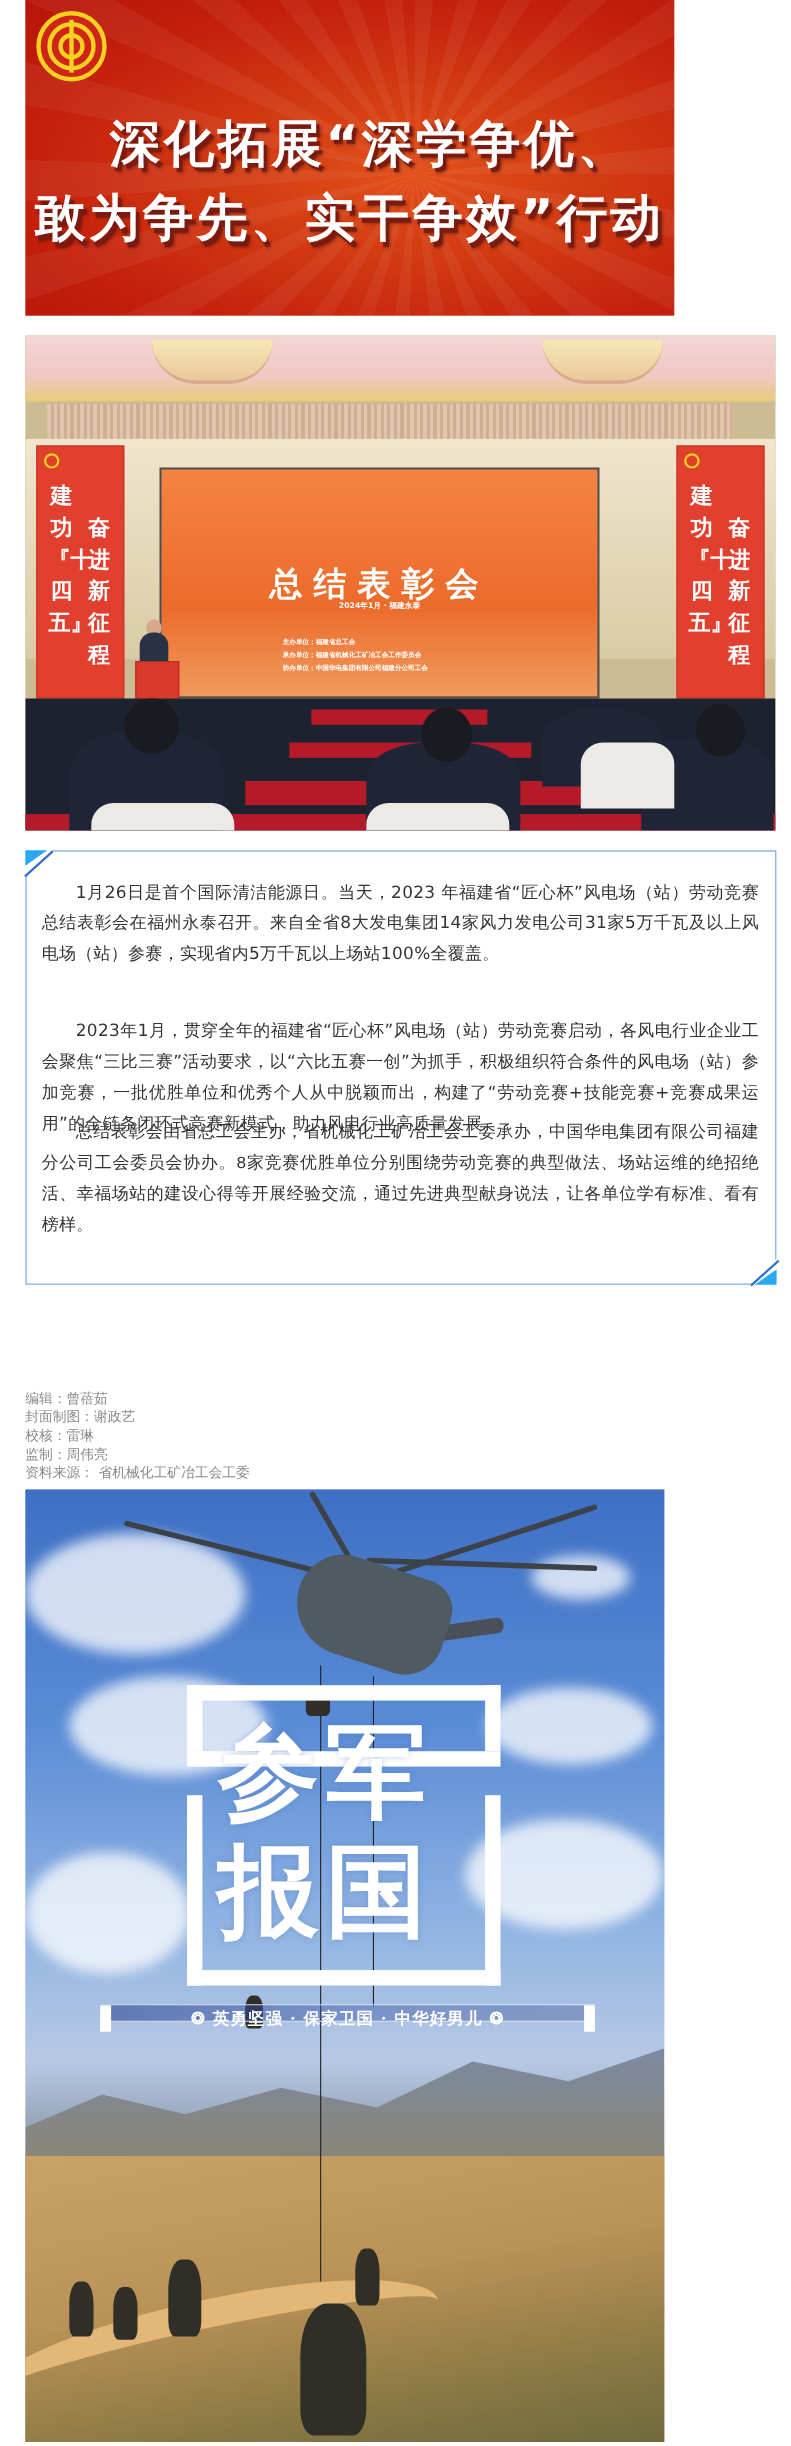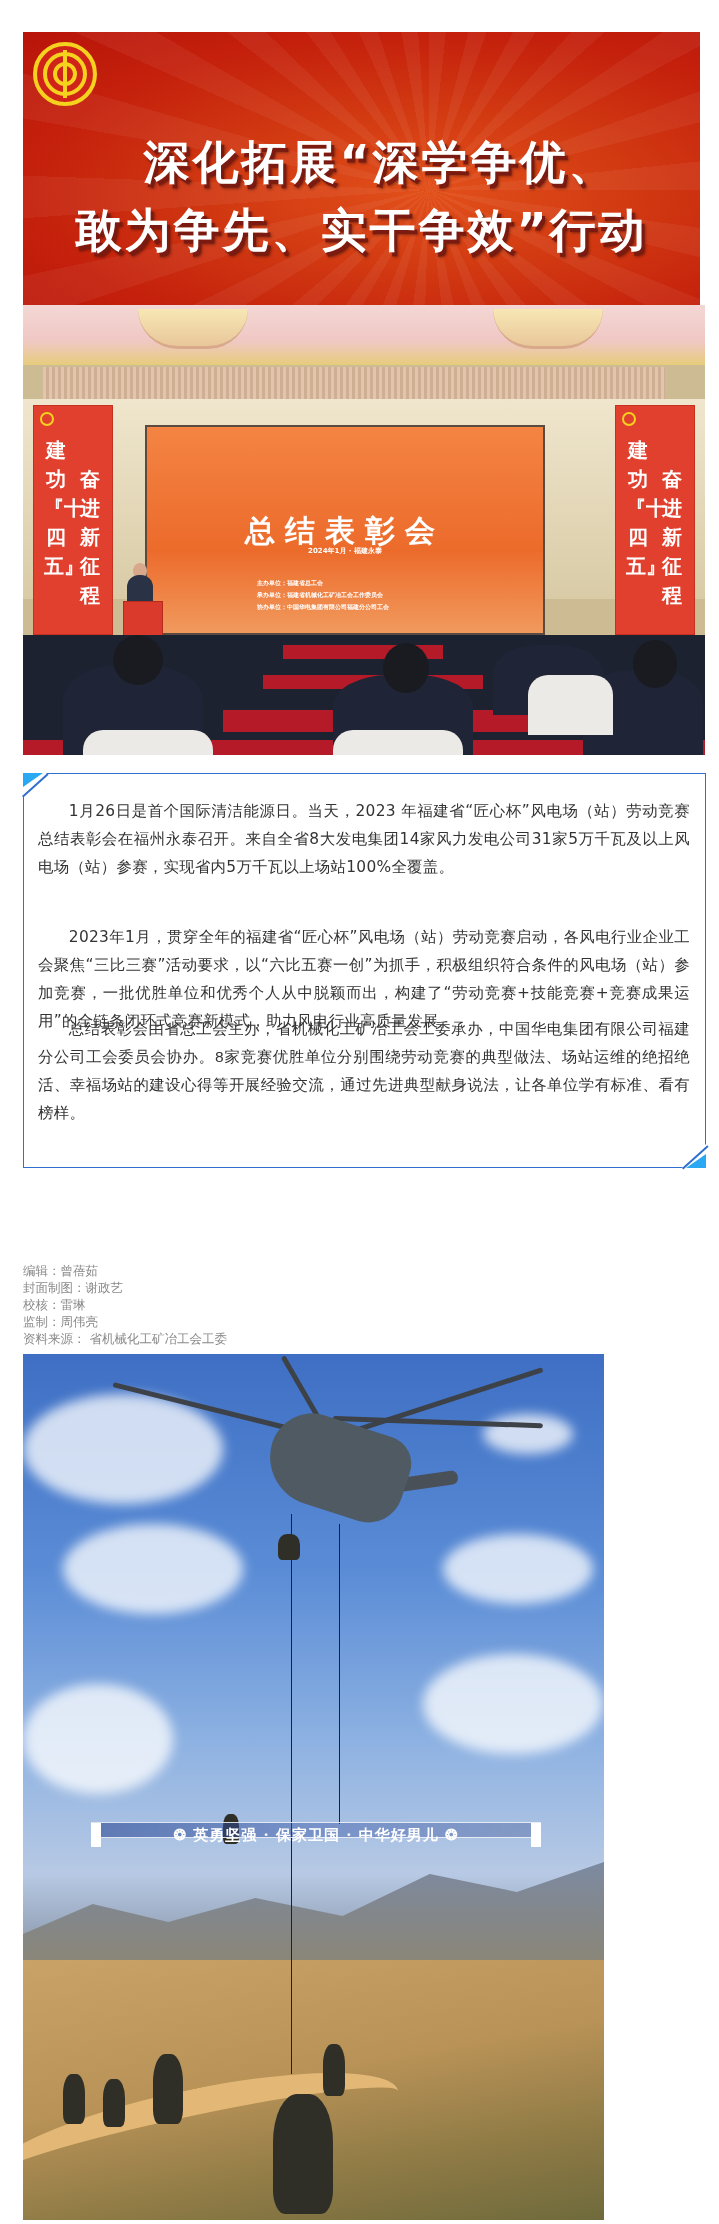"深化拓展“深学争优、" .banner { margin-top: 32px -> none; width: 677px -> 590px }
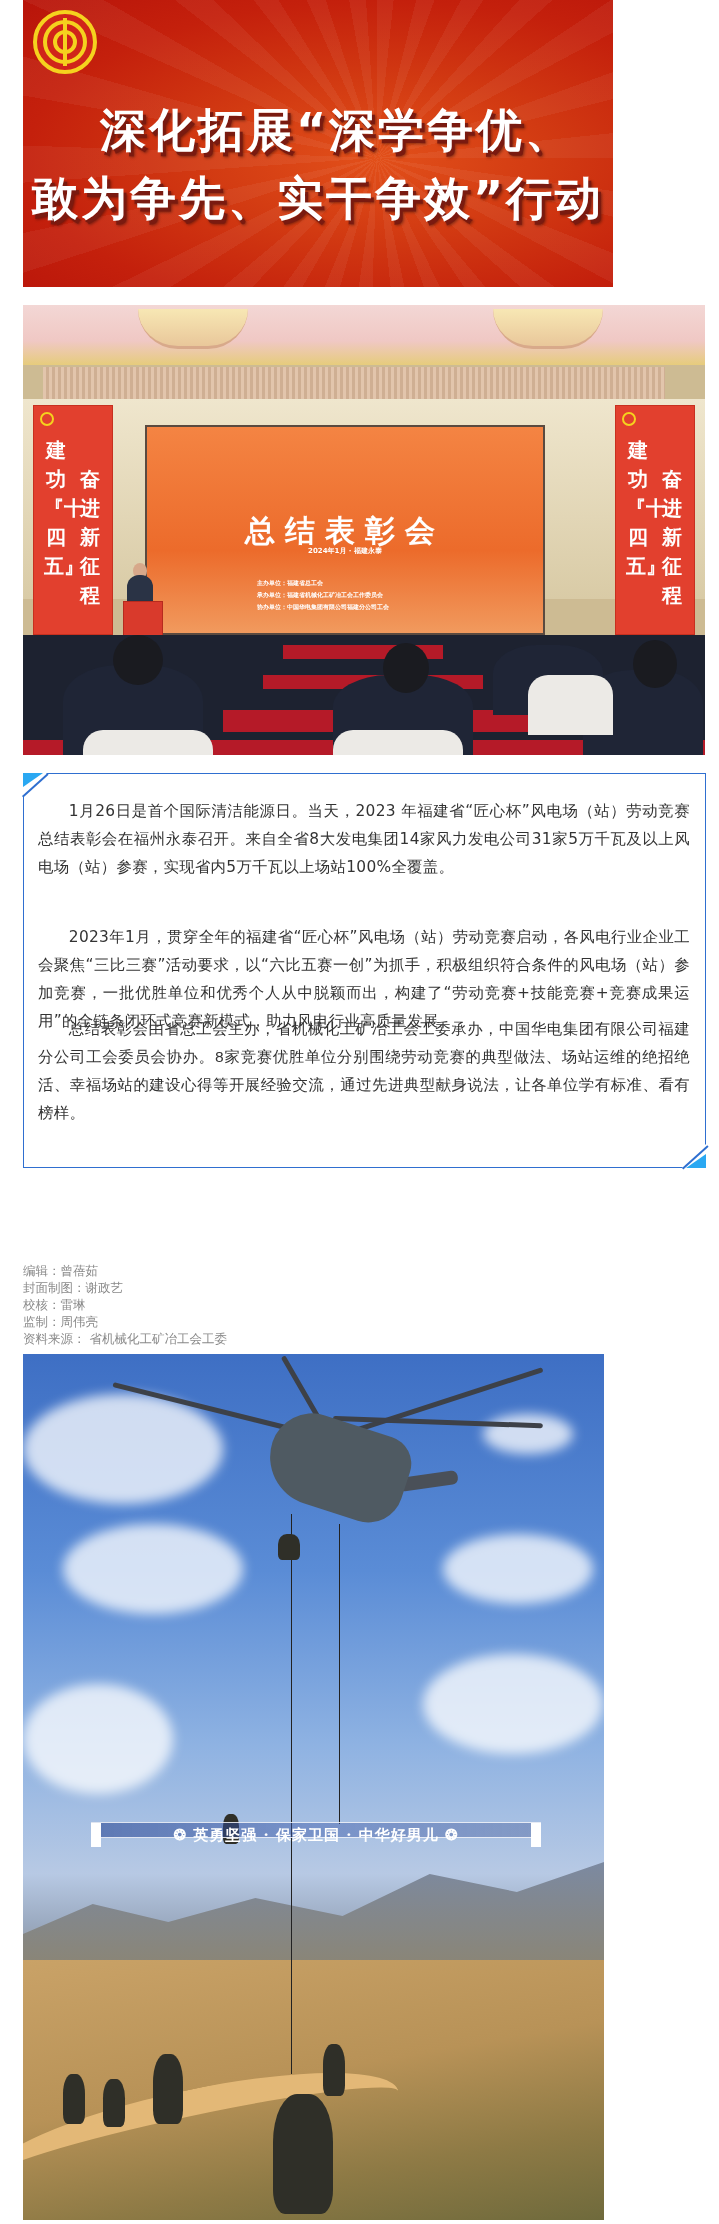"参军" div.frame { html: none -> <div> <div></div> <div></div> <div></div> <div></div> <div></div> <div></div> <div></div> <div>参军</div> <div>报国</div> </div> }
